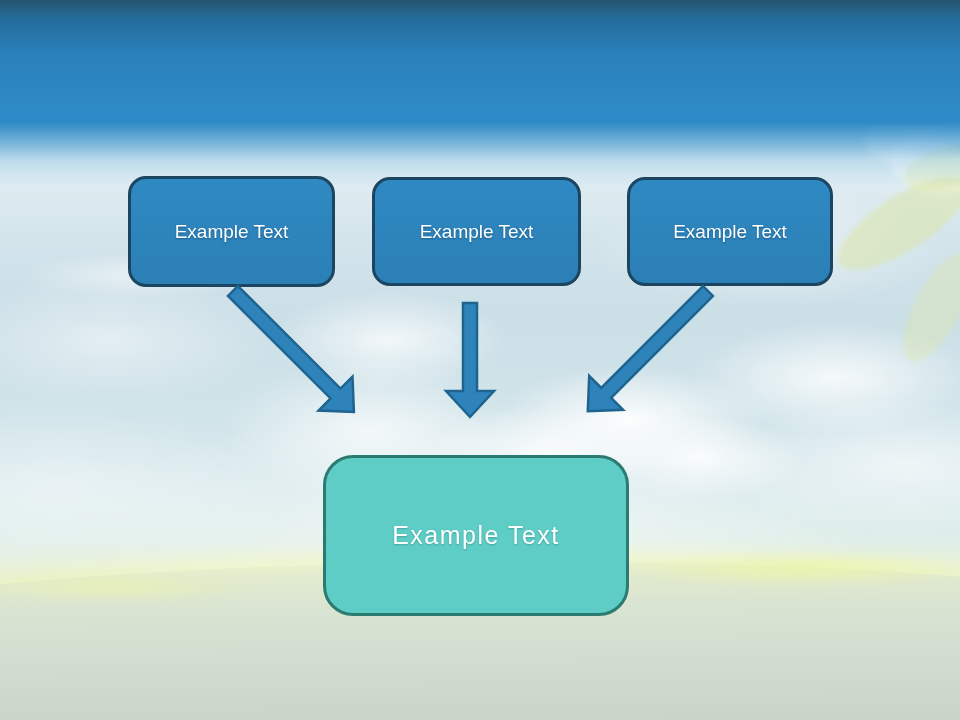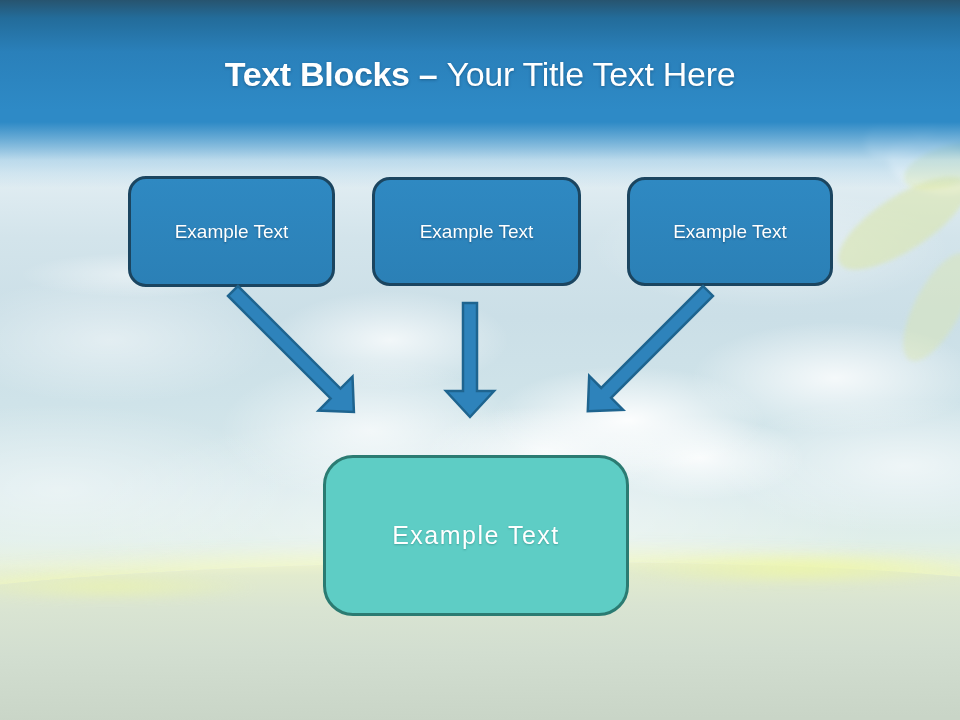"Text Blocks – Your Title" div.title { html: <div> <span>Text Blocks –</span><span>Your Title Text Here</span> </div> -> none }
